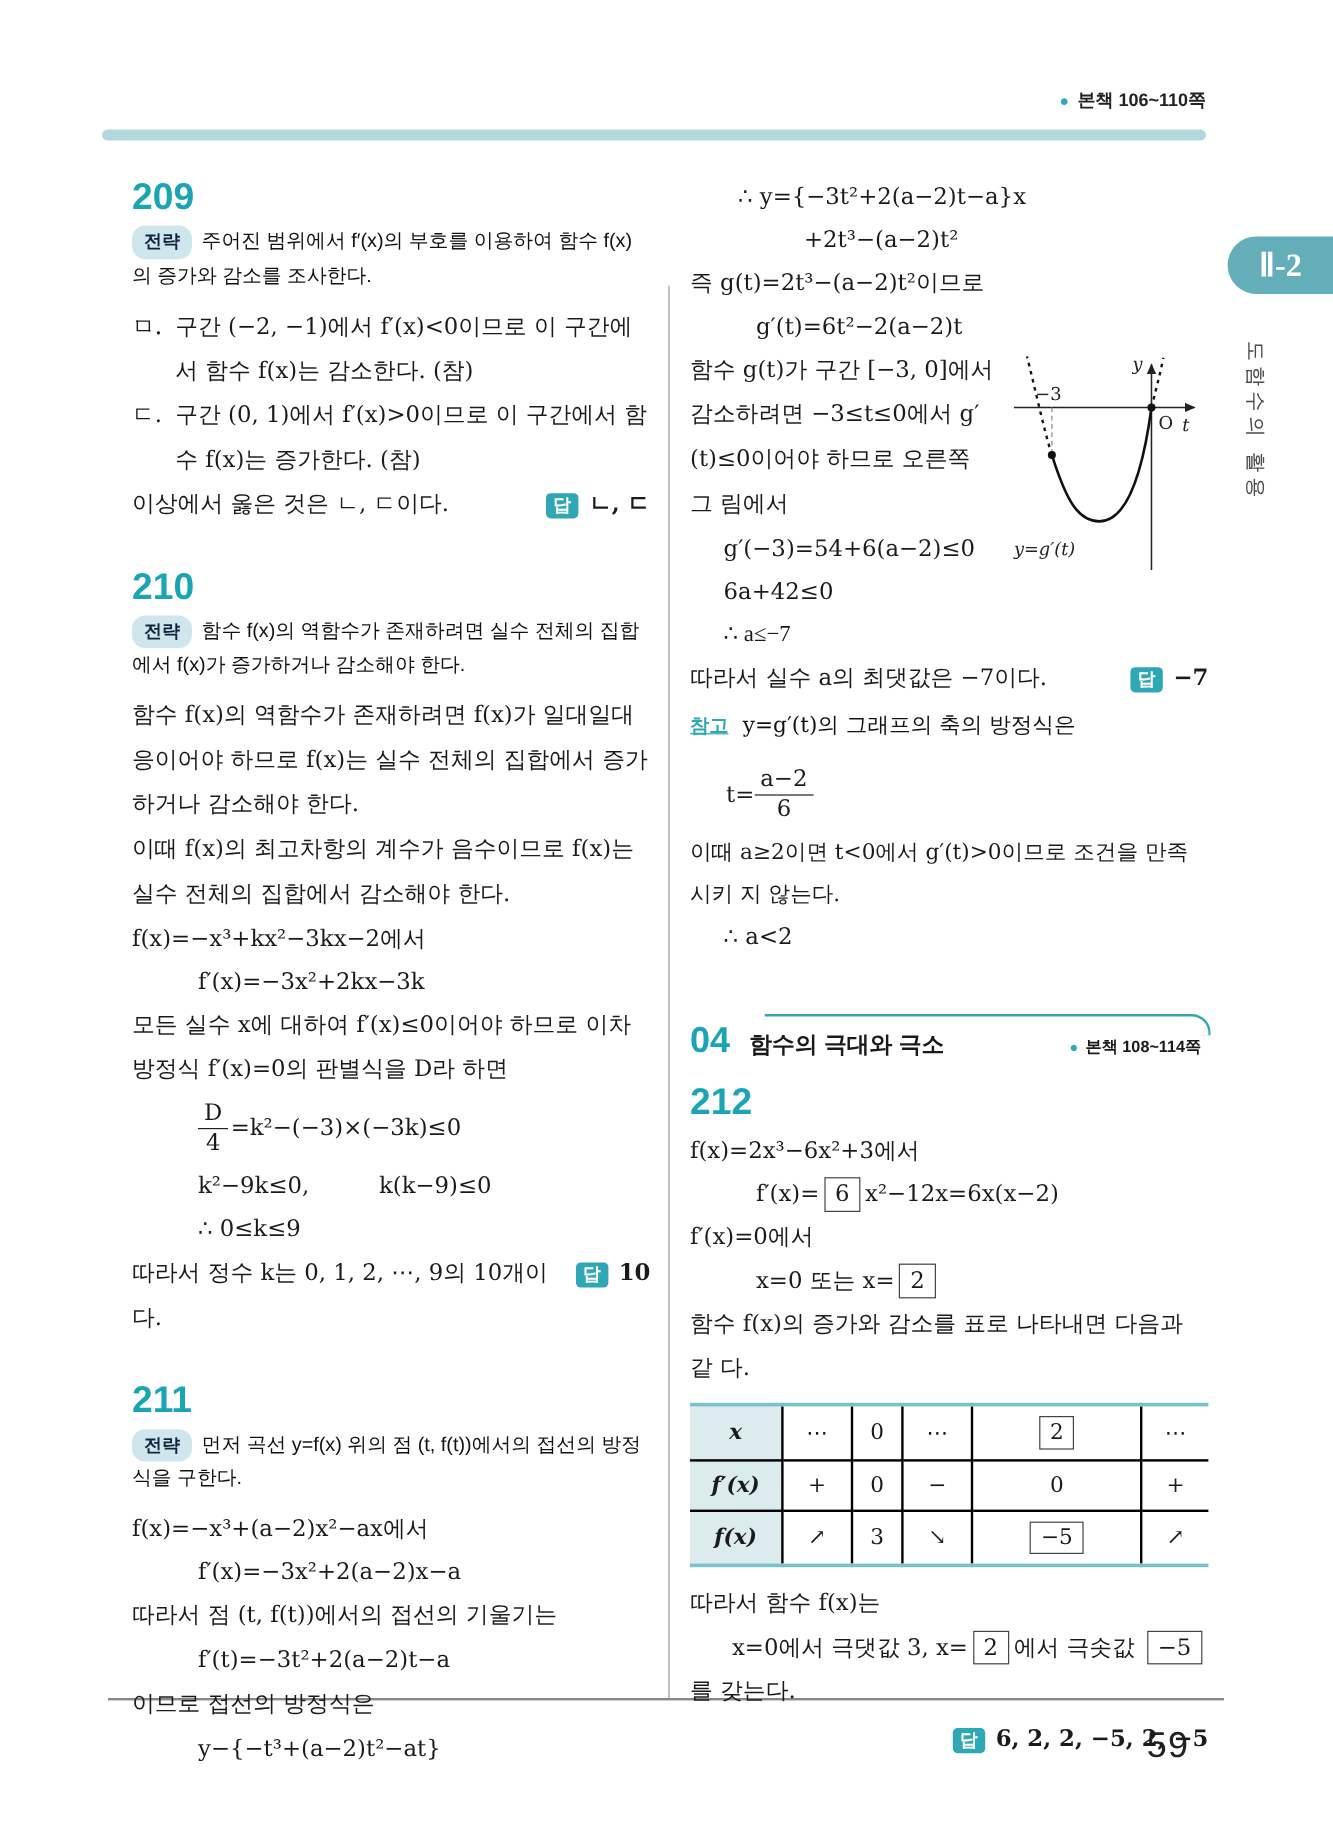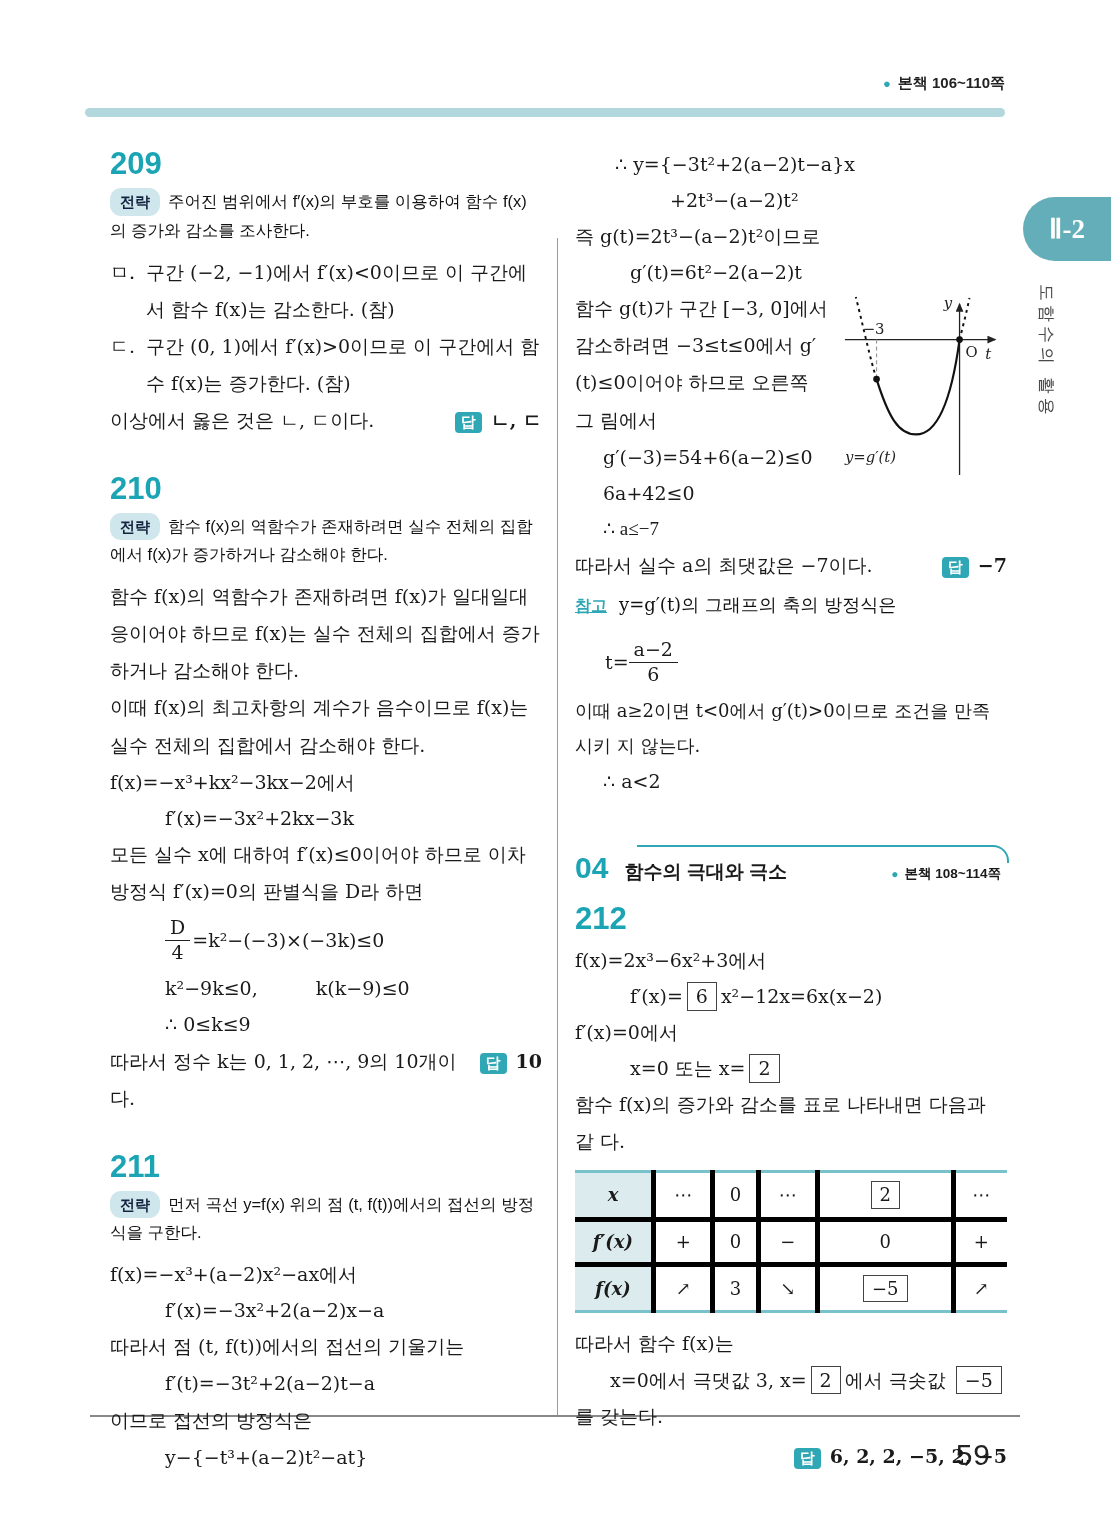"Ⅱ-2" .sidetab { height: 64px -> 48px }
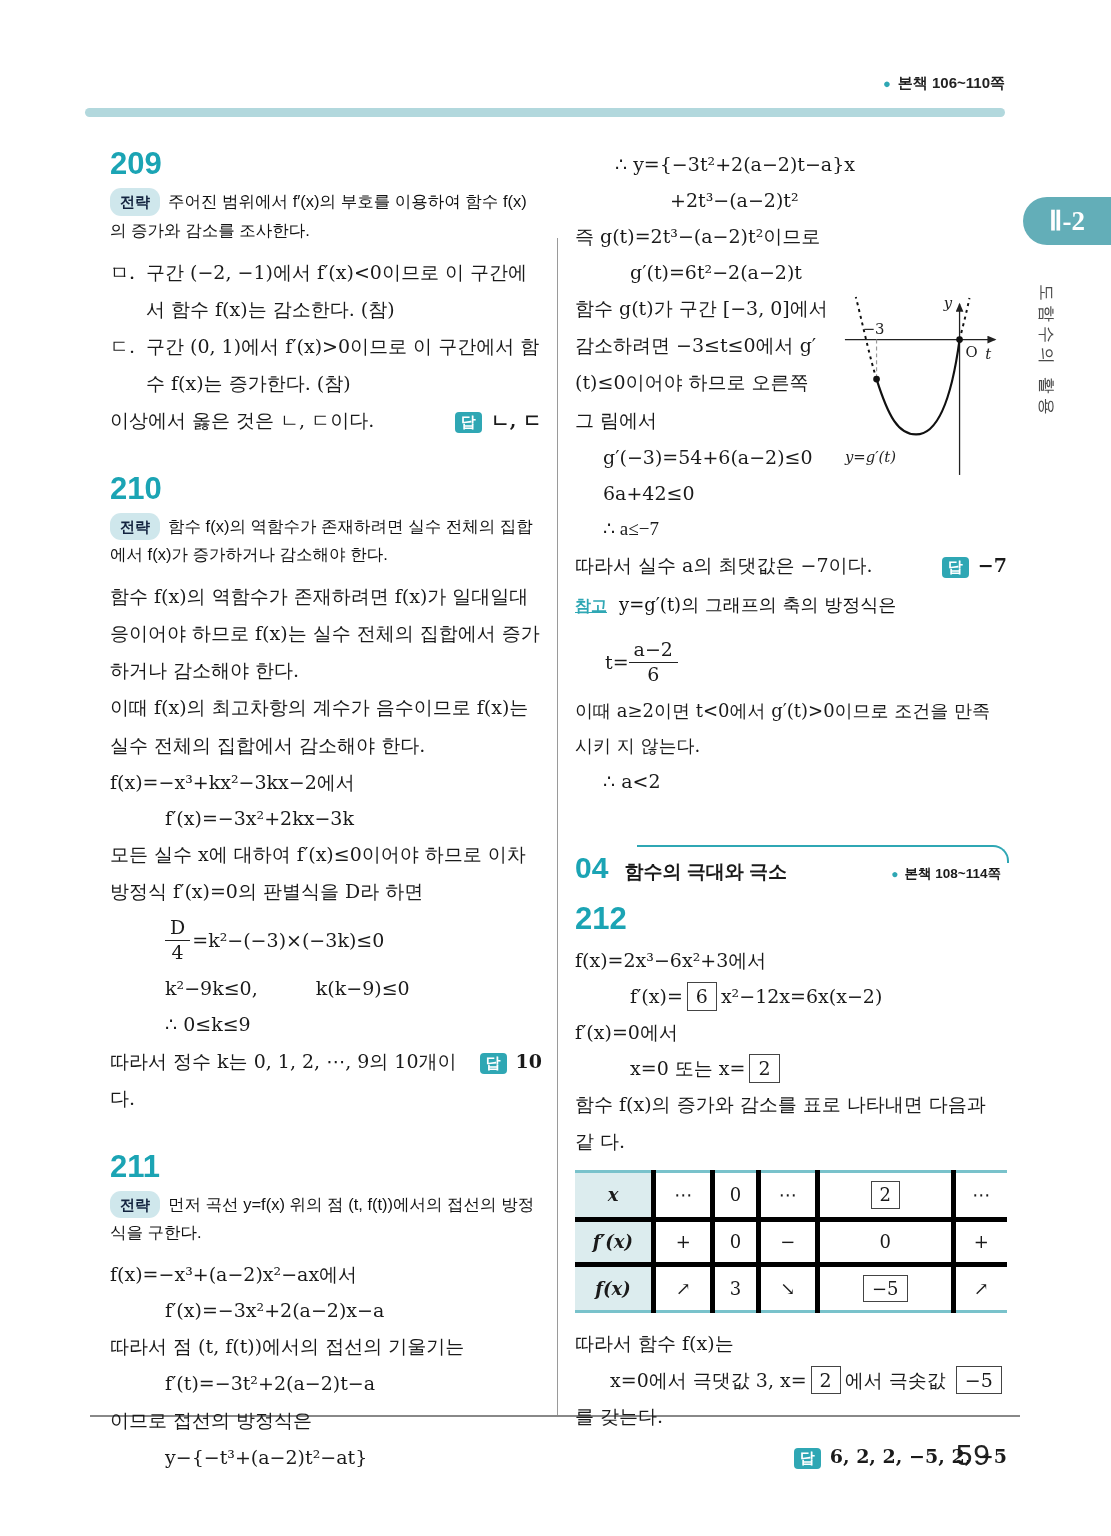"f′(x)" table.inc td { border: 5px solid #000000 -> 2px solid #000000 }
